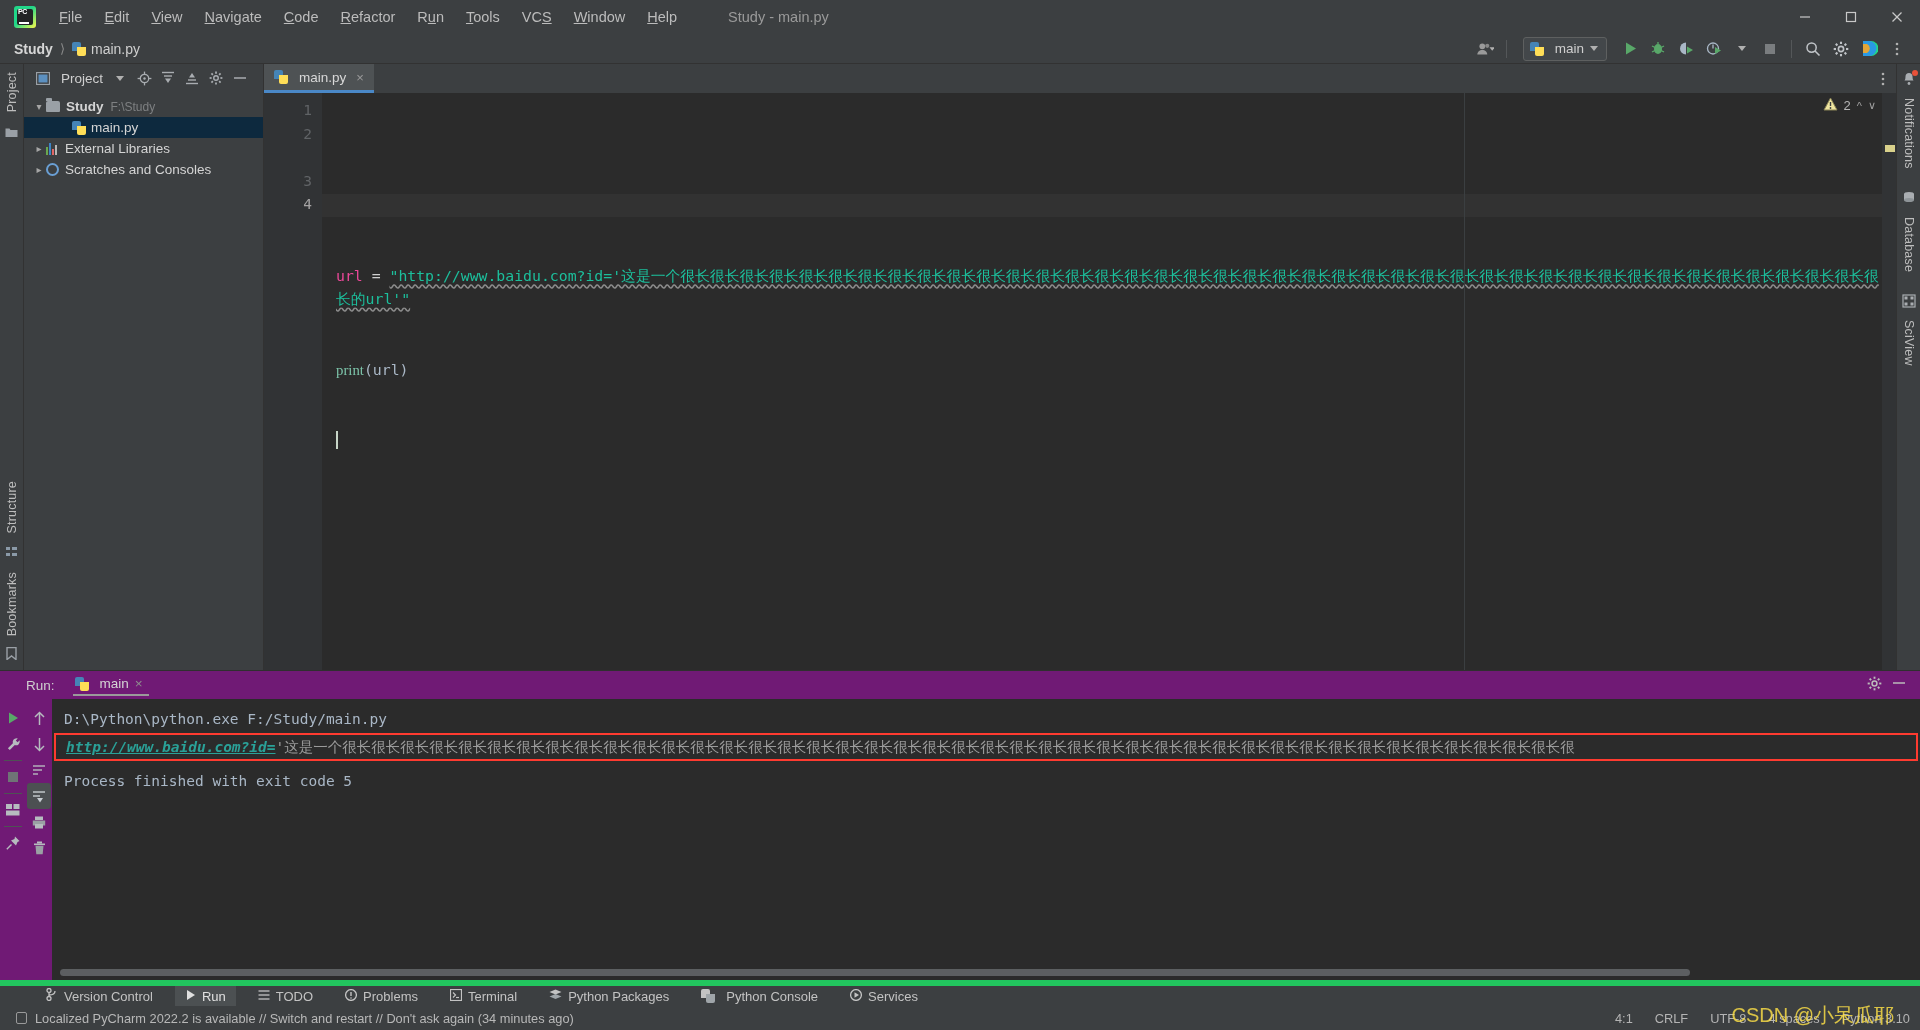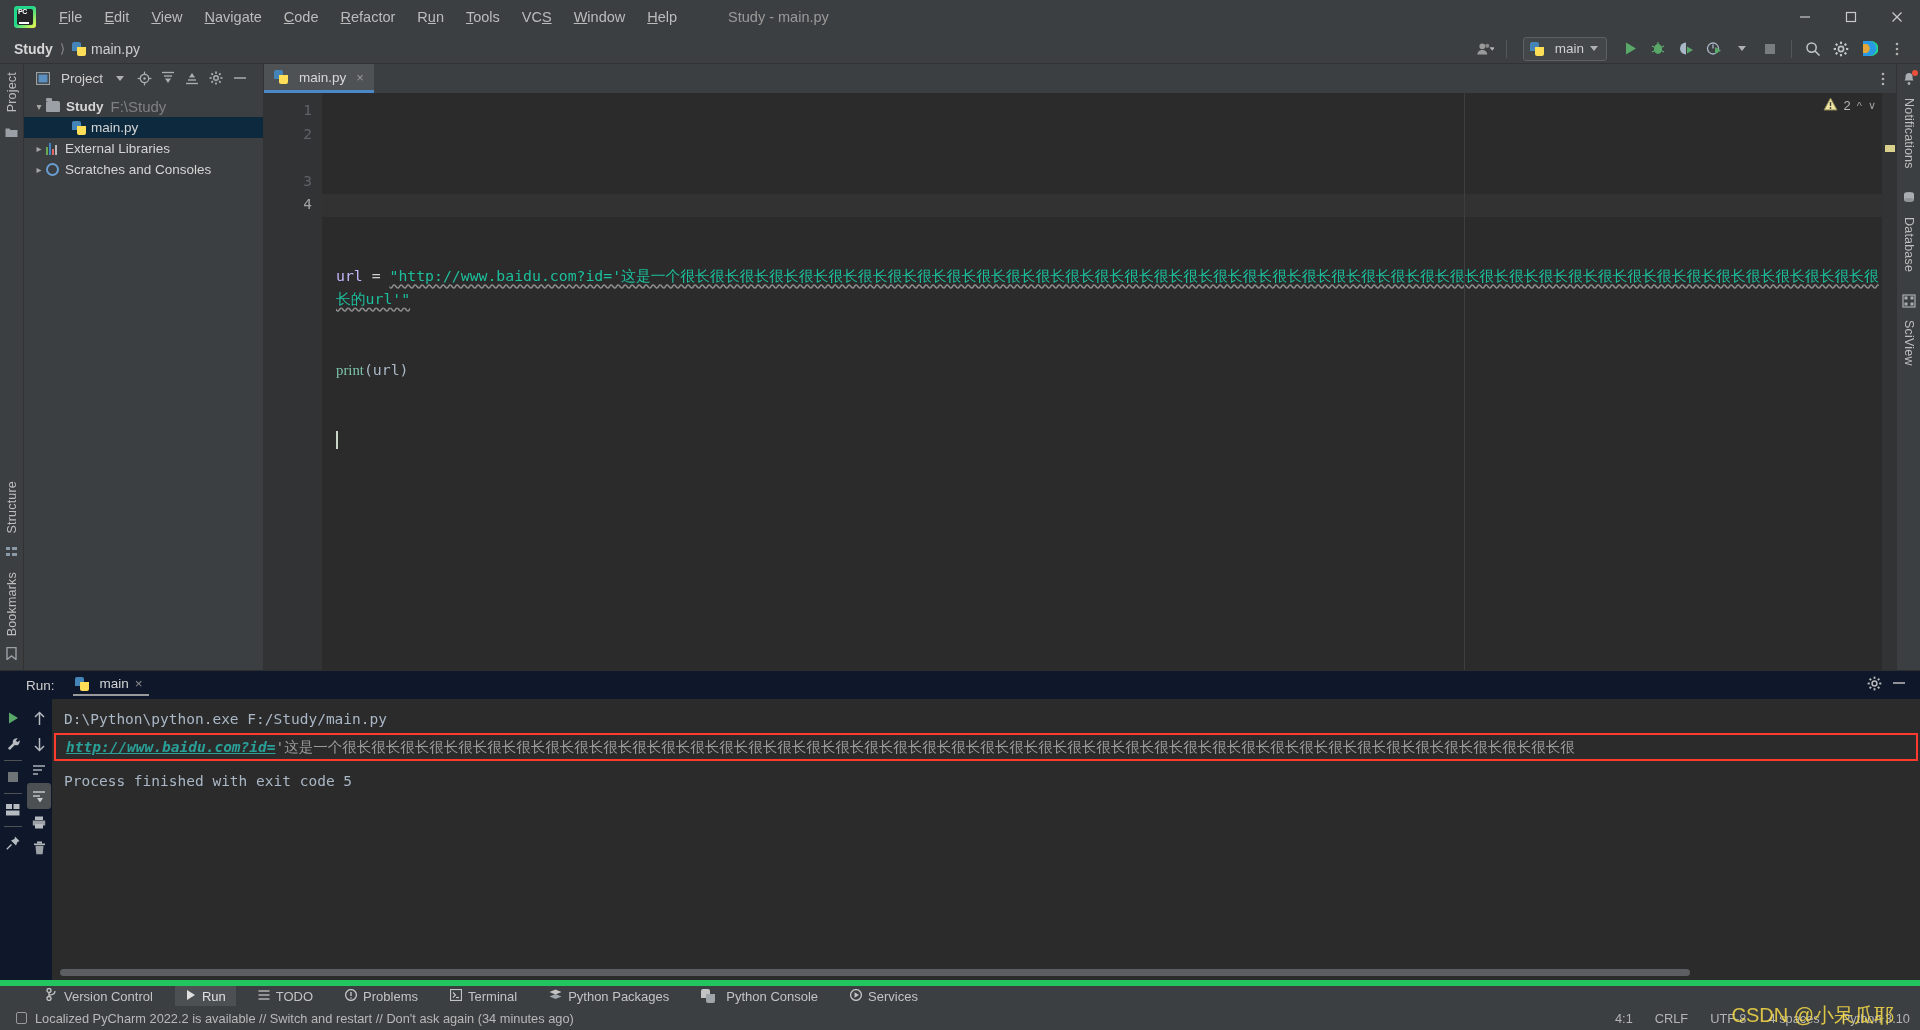"F:\Study" .tpath { font-size: 15px -> 12px }
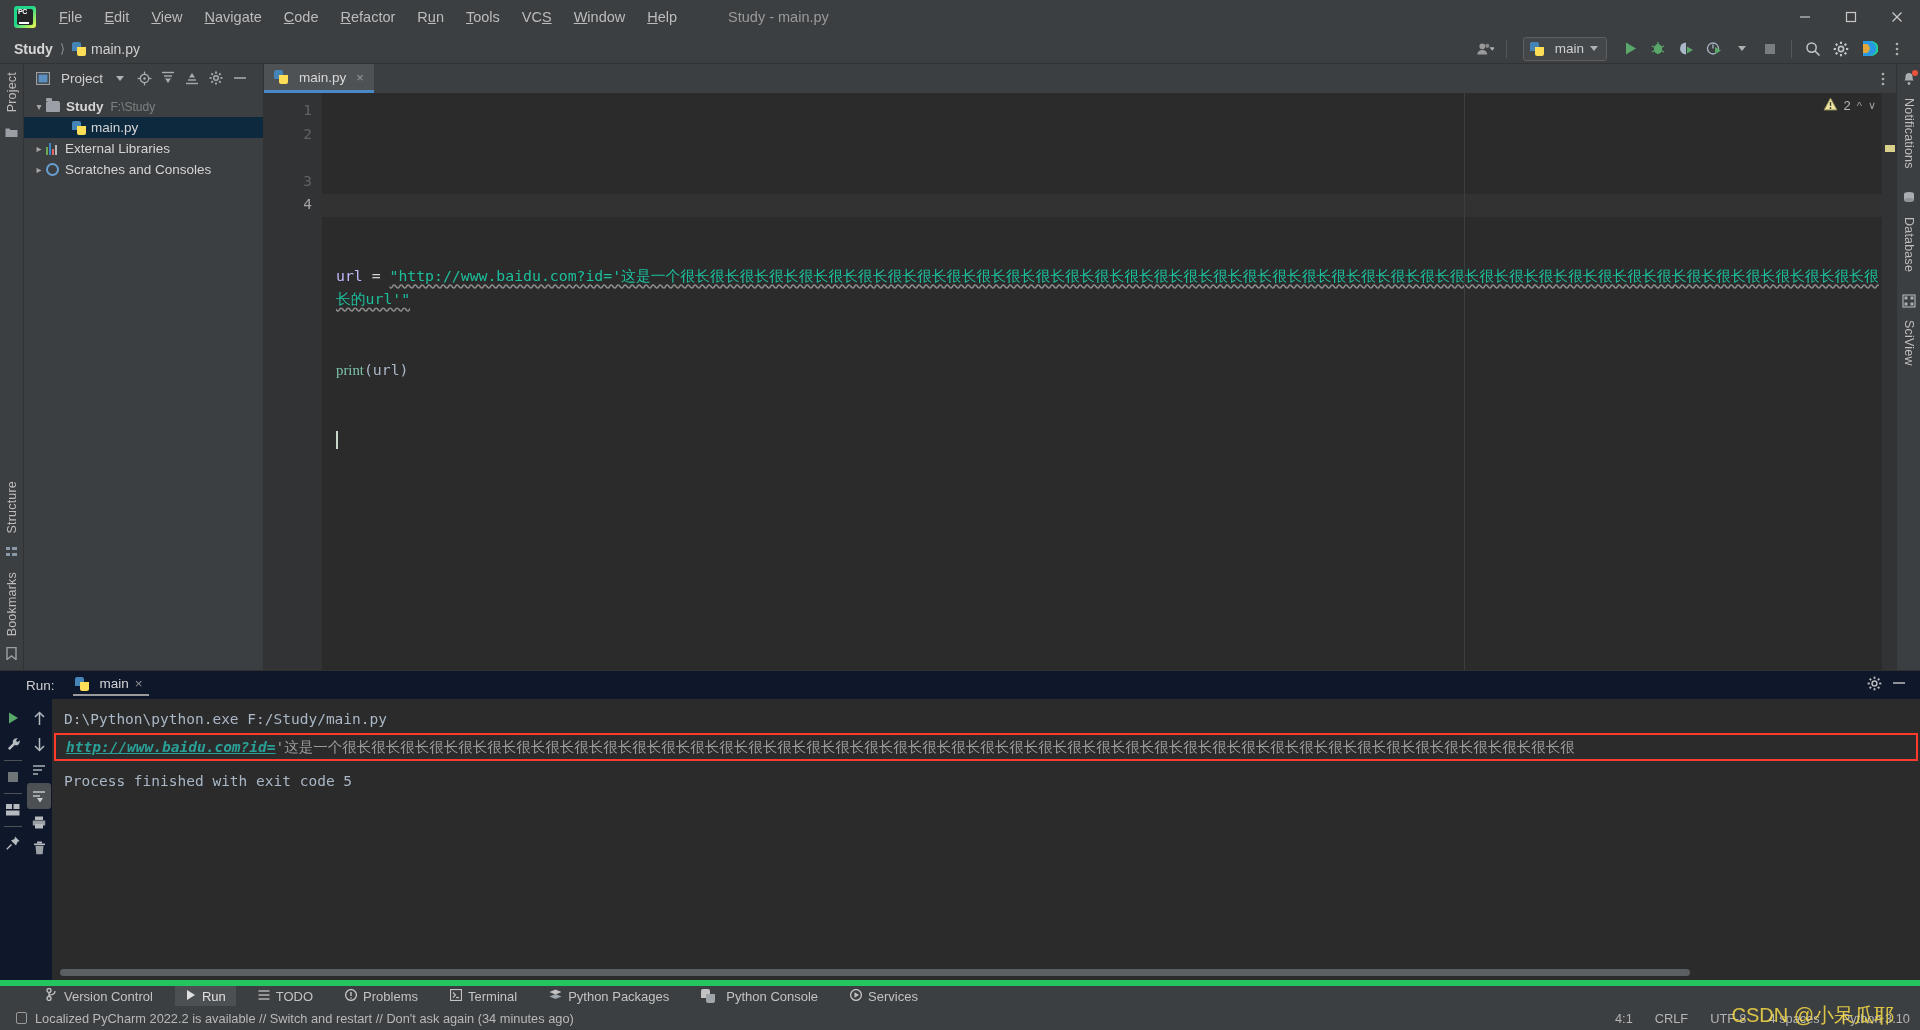"url" .code .var { color: #c4b5fd -> #ec4899 }
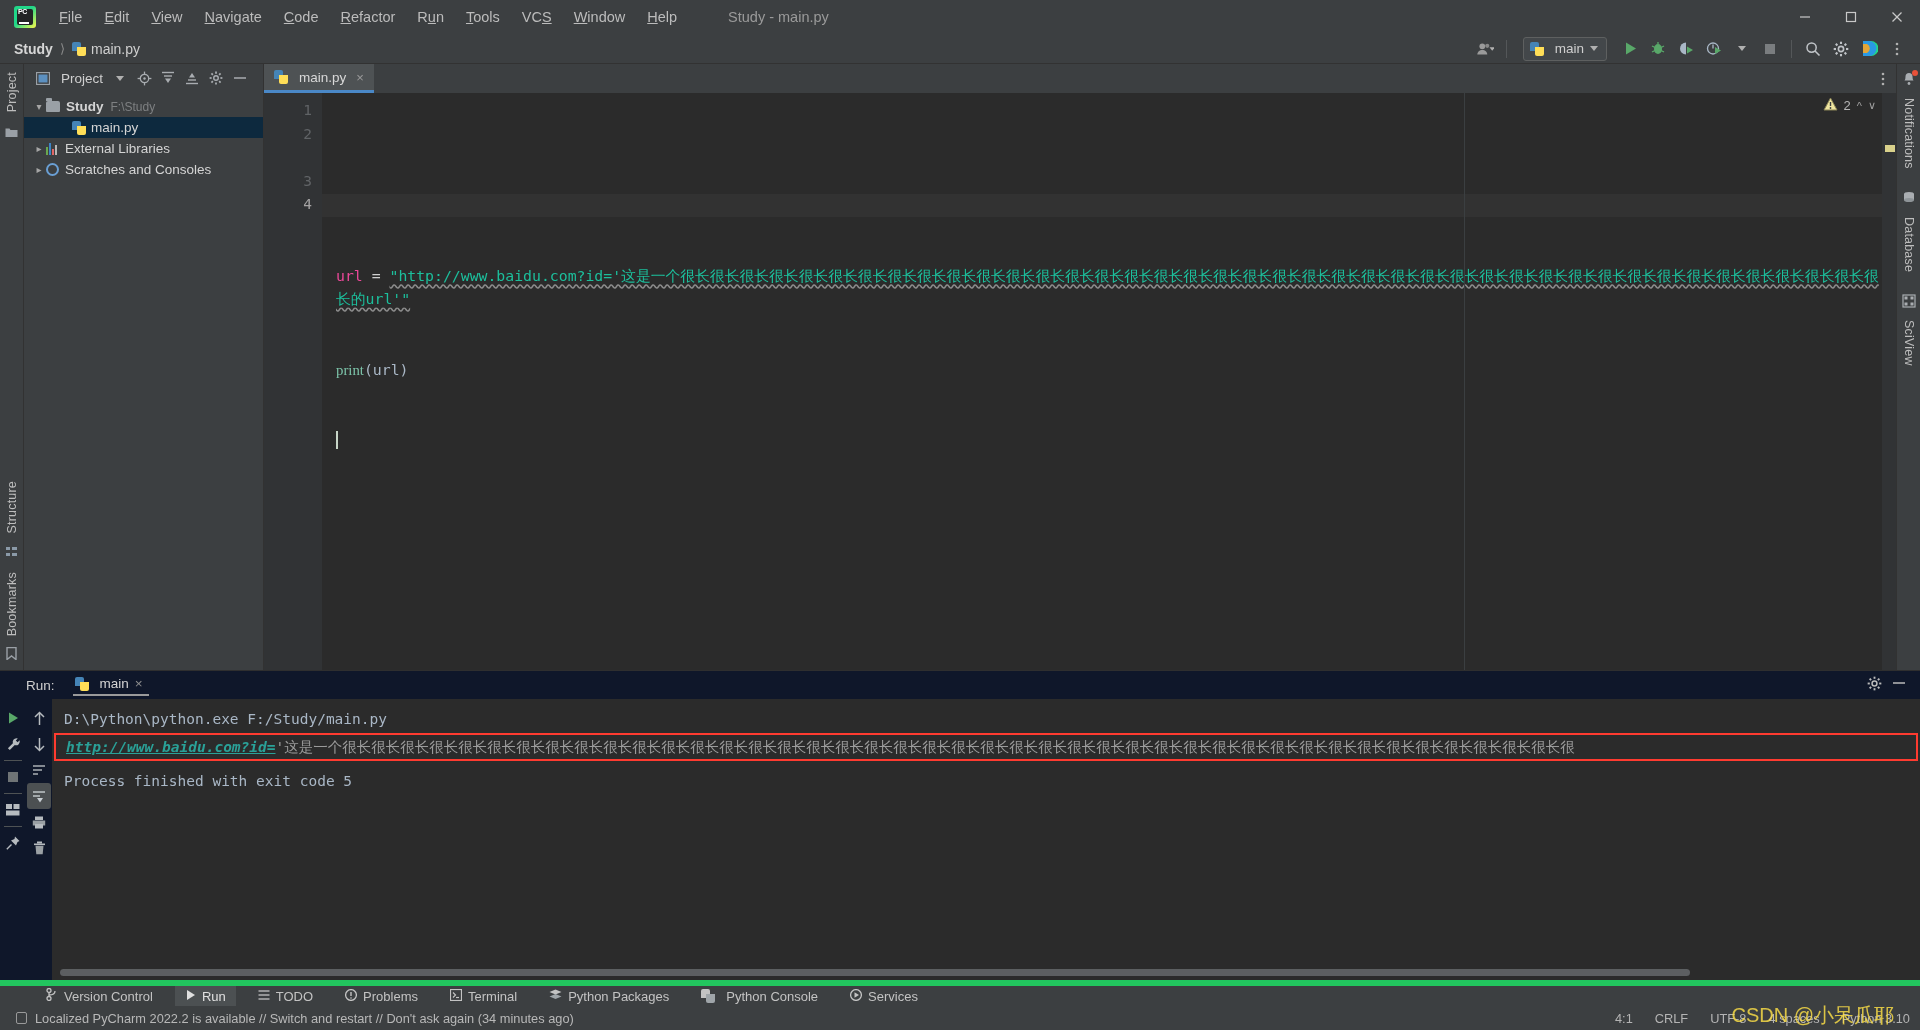"Run:" .runpanel { background: #0f172a -> #701a75 }
